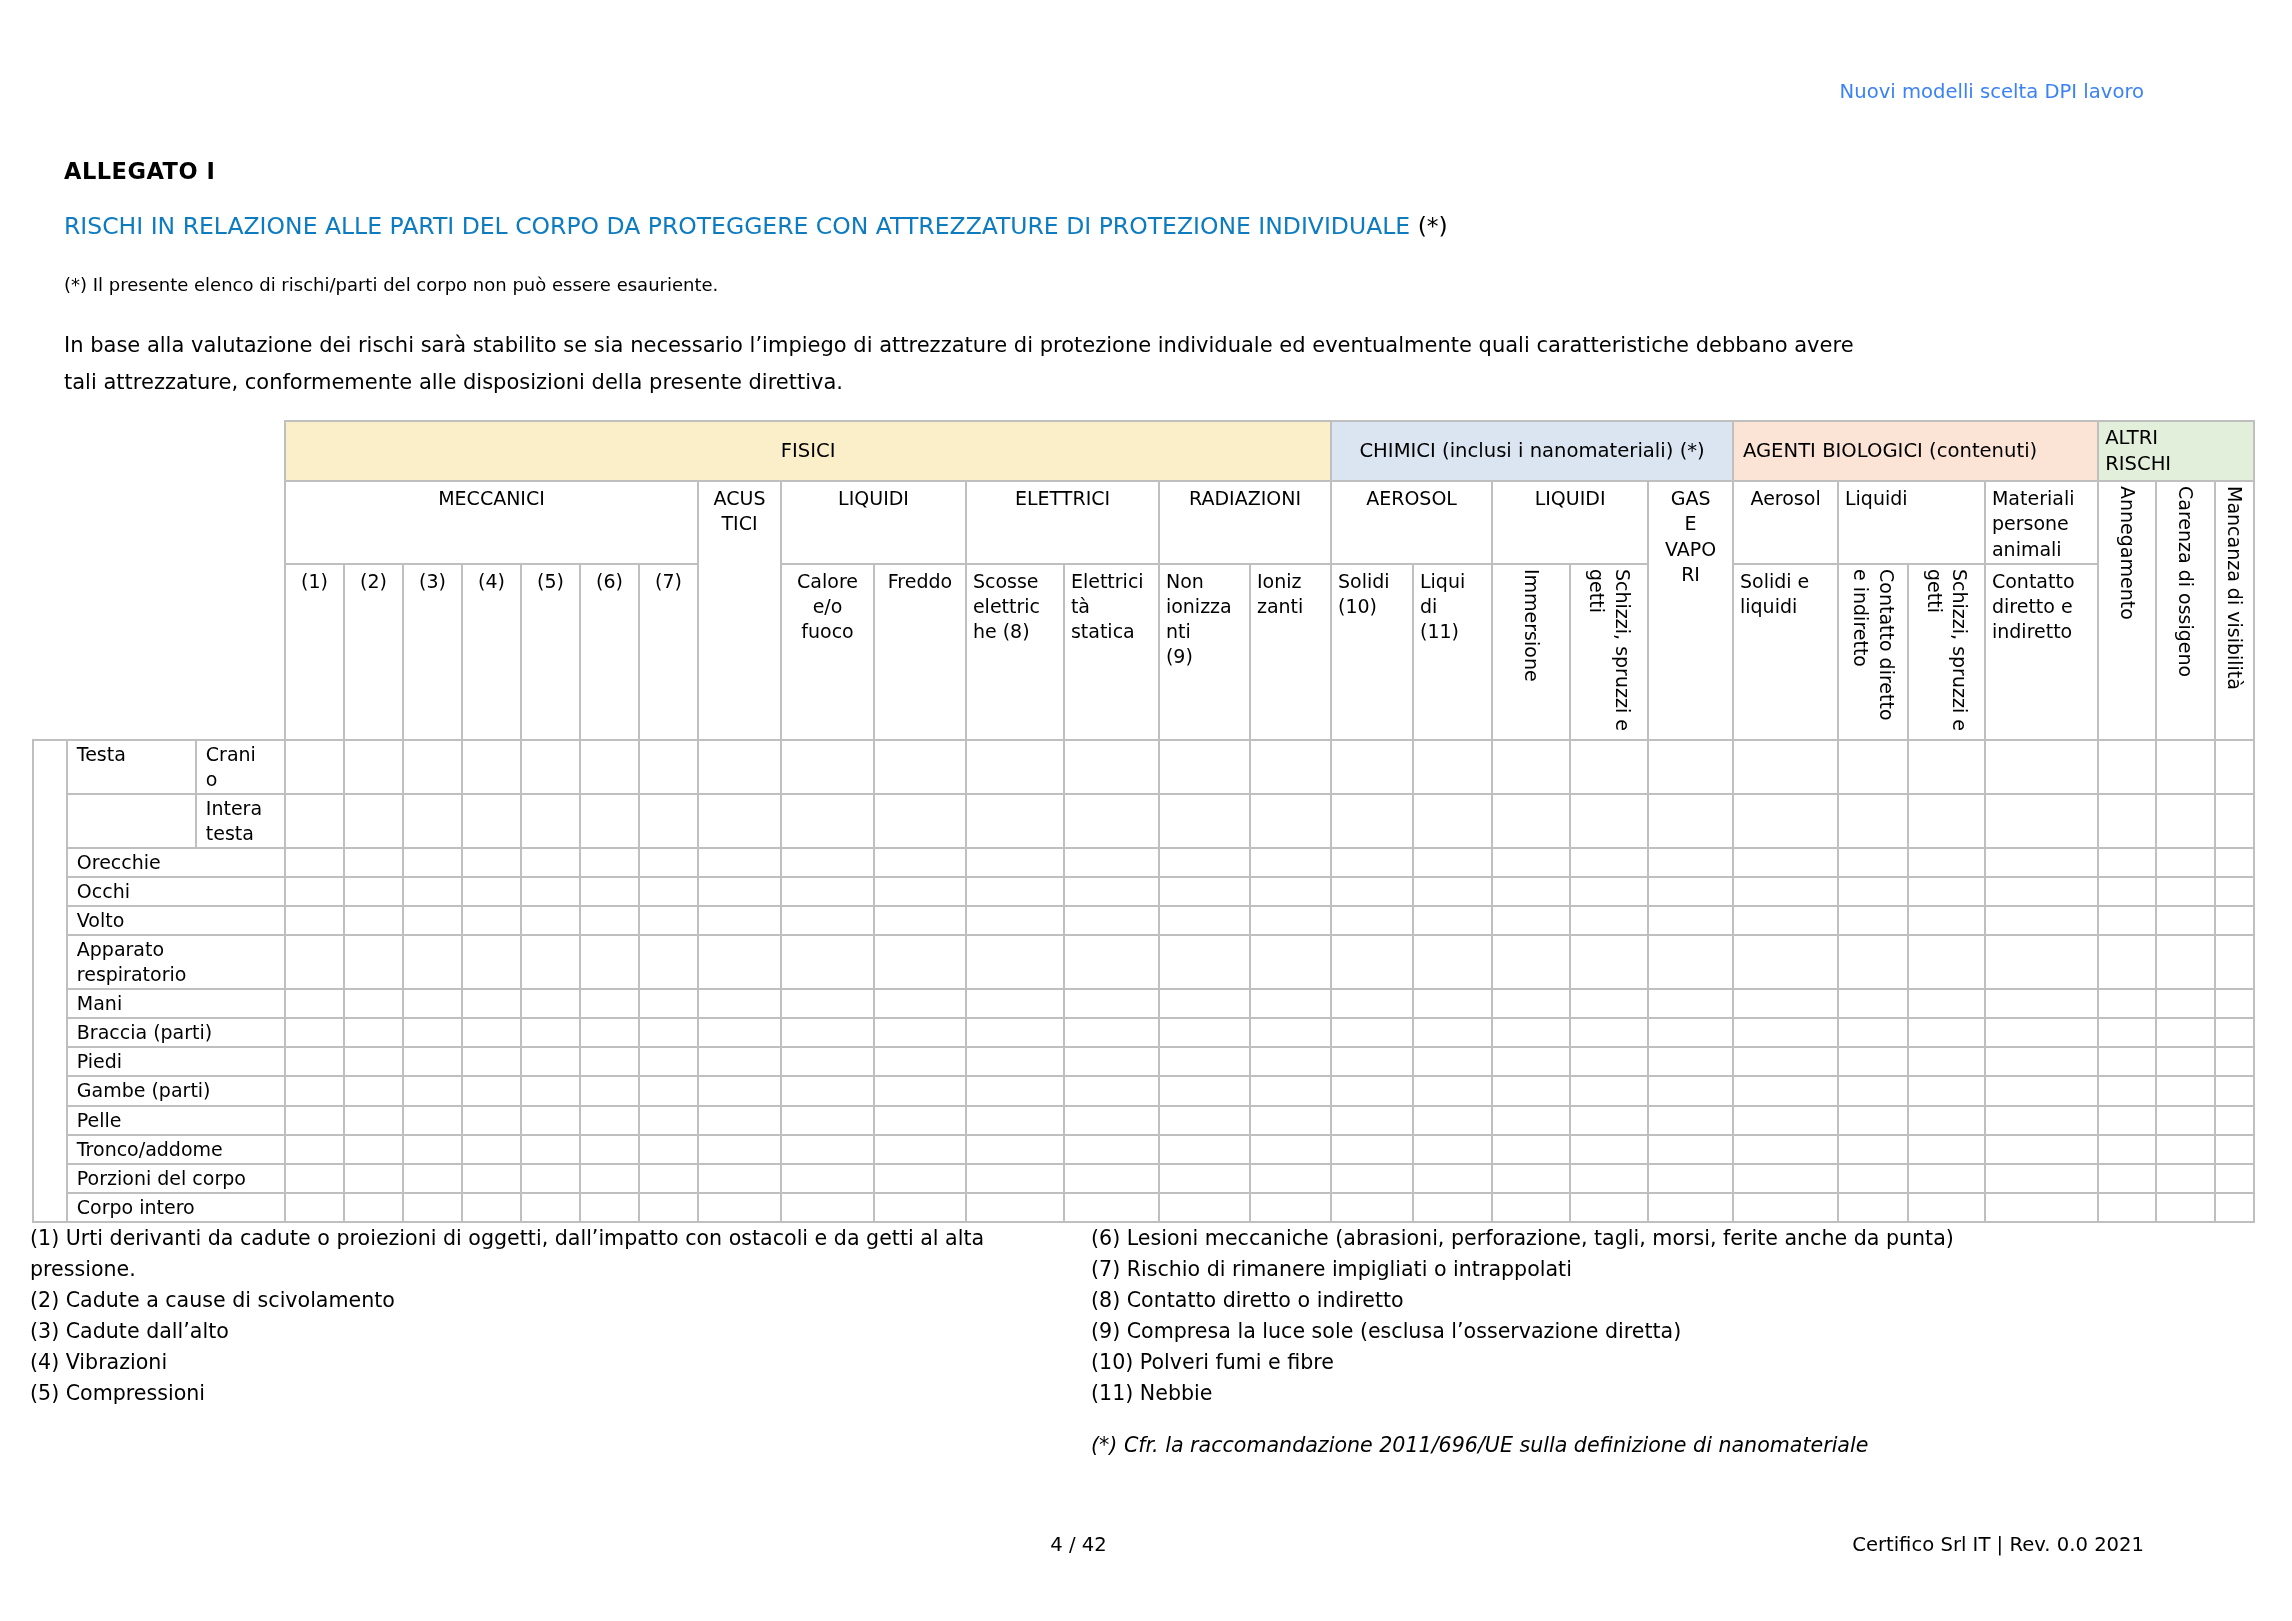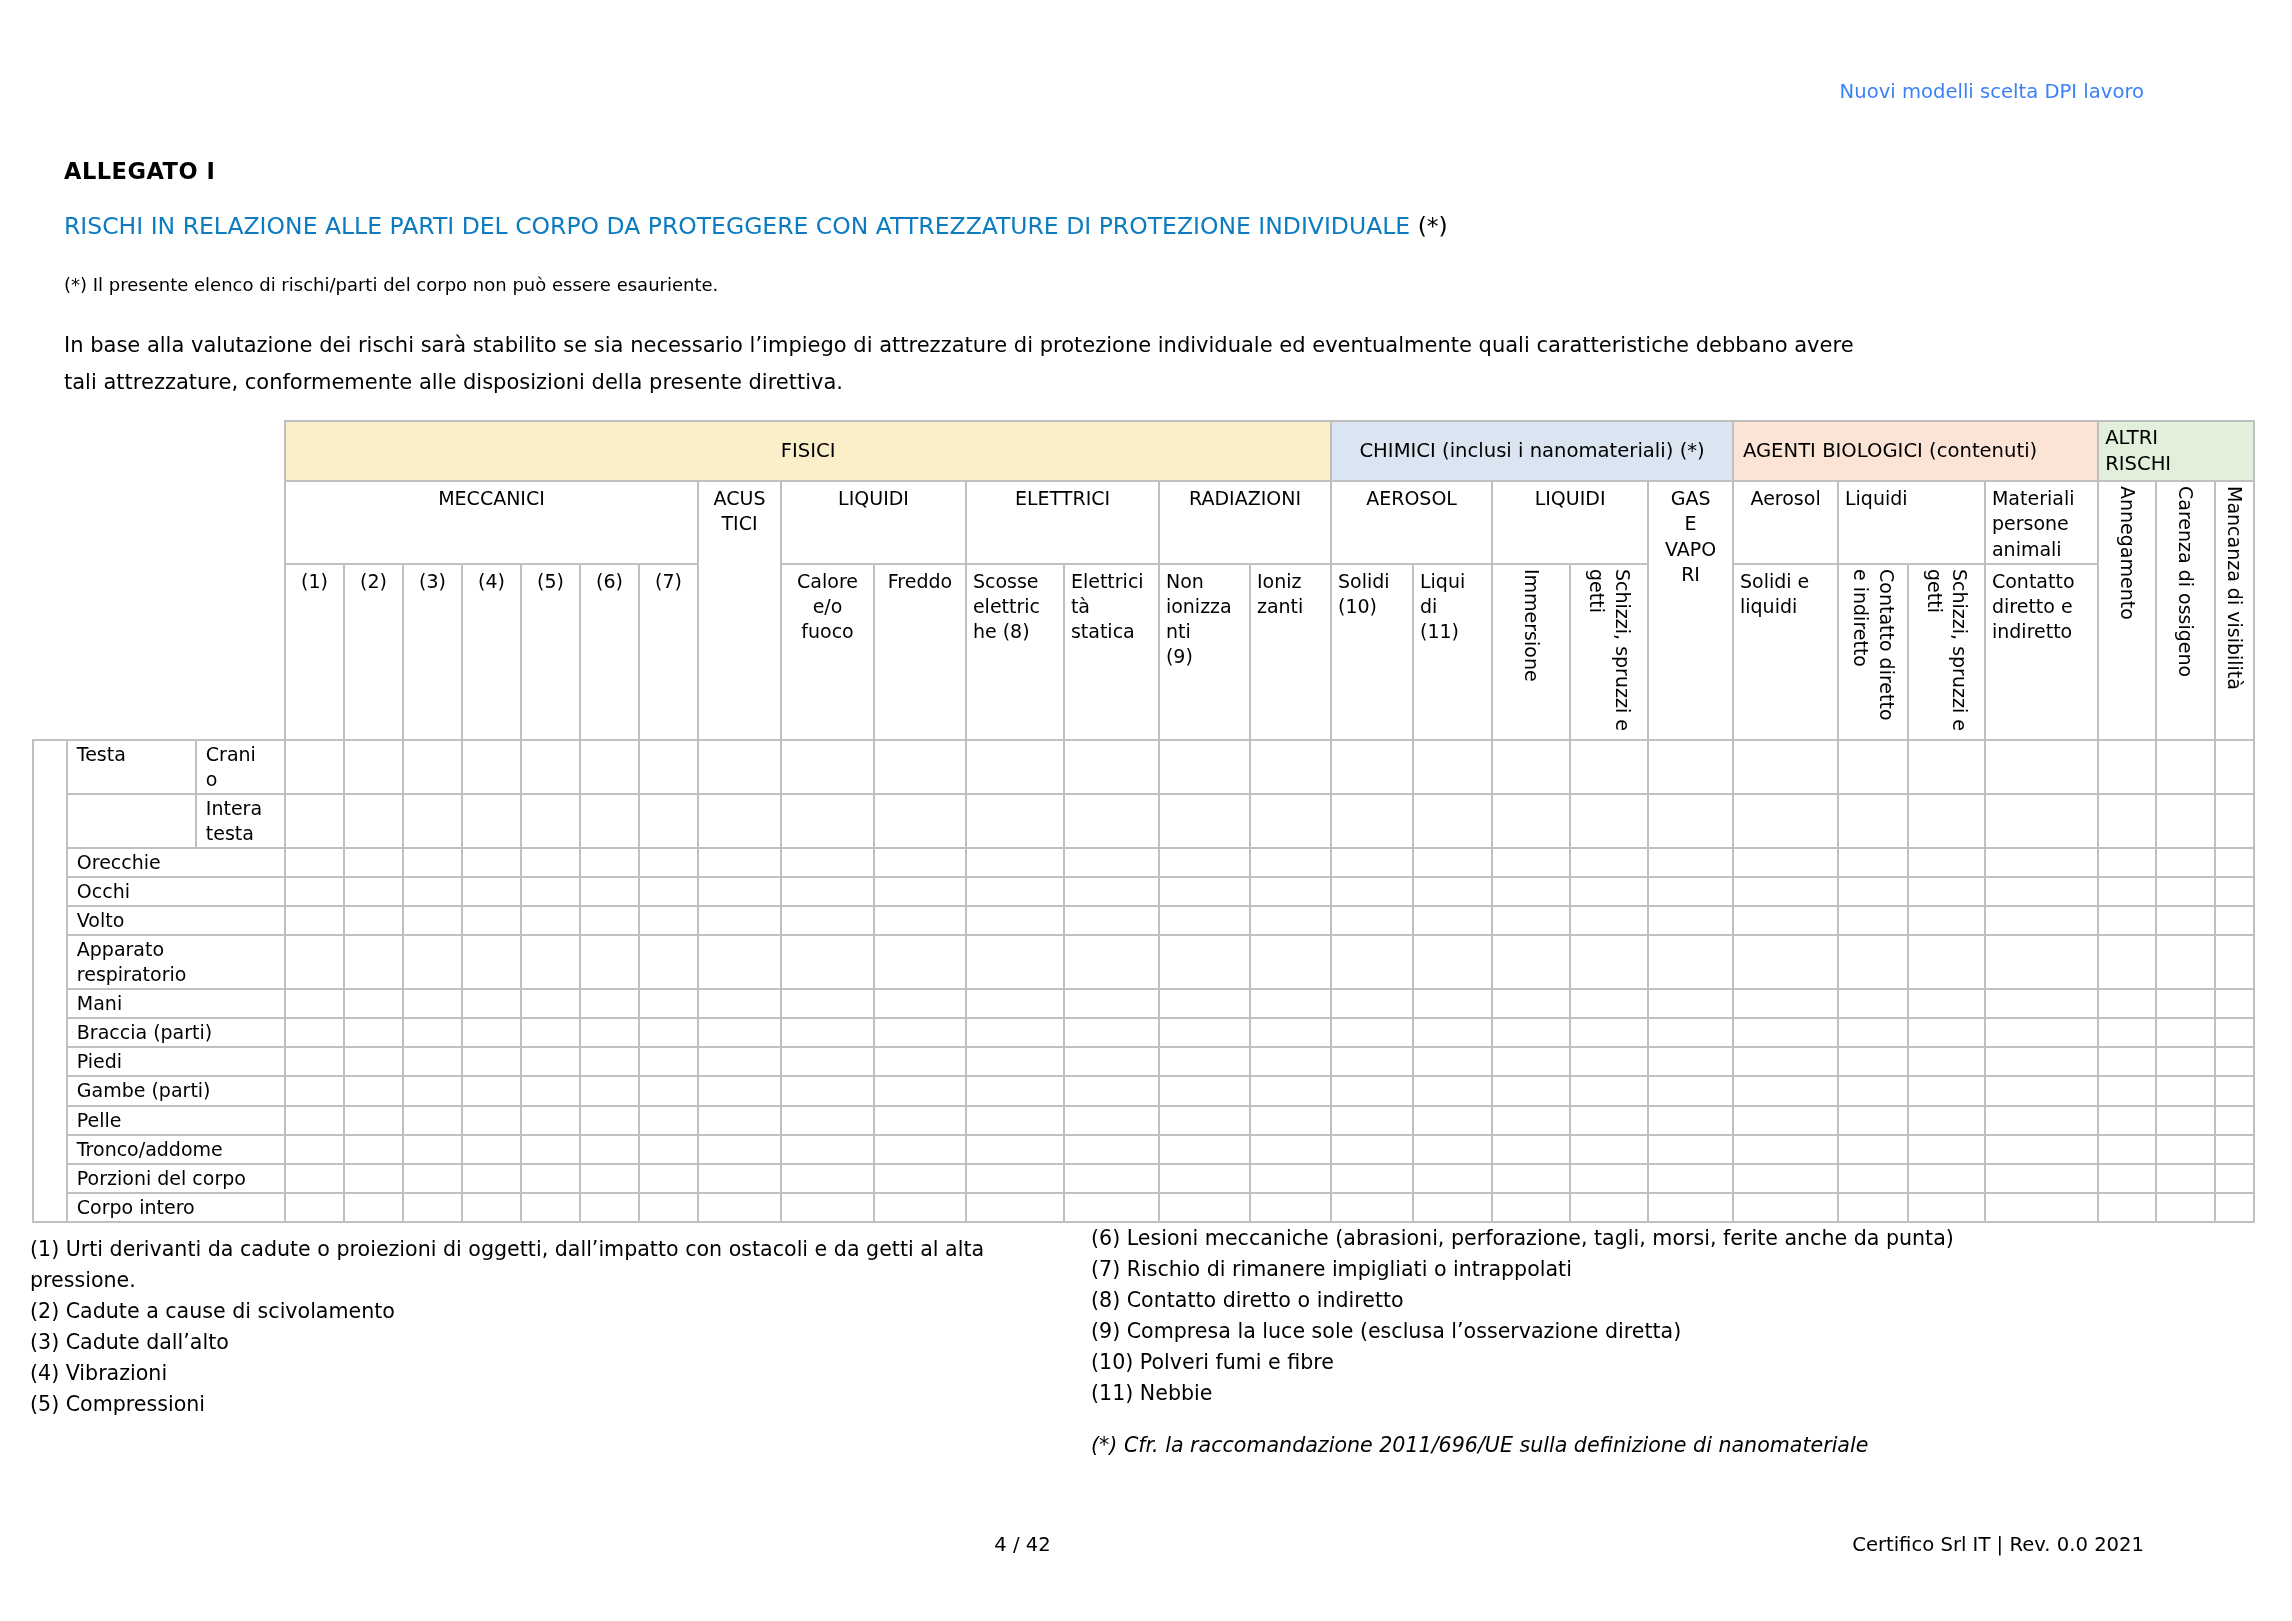"(1) Urti derivanti da cadute" #footnotes-left { margin-top: 11px -> none }
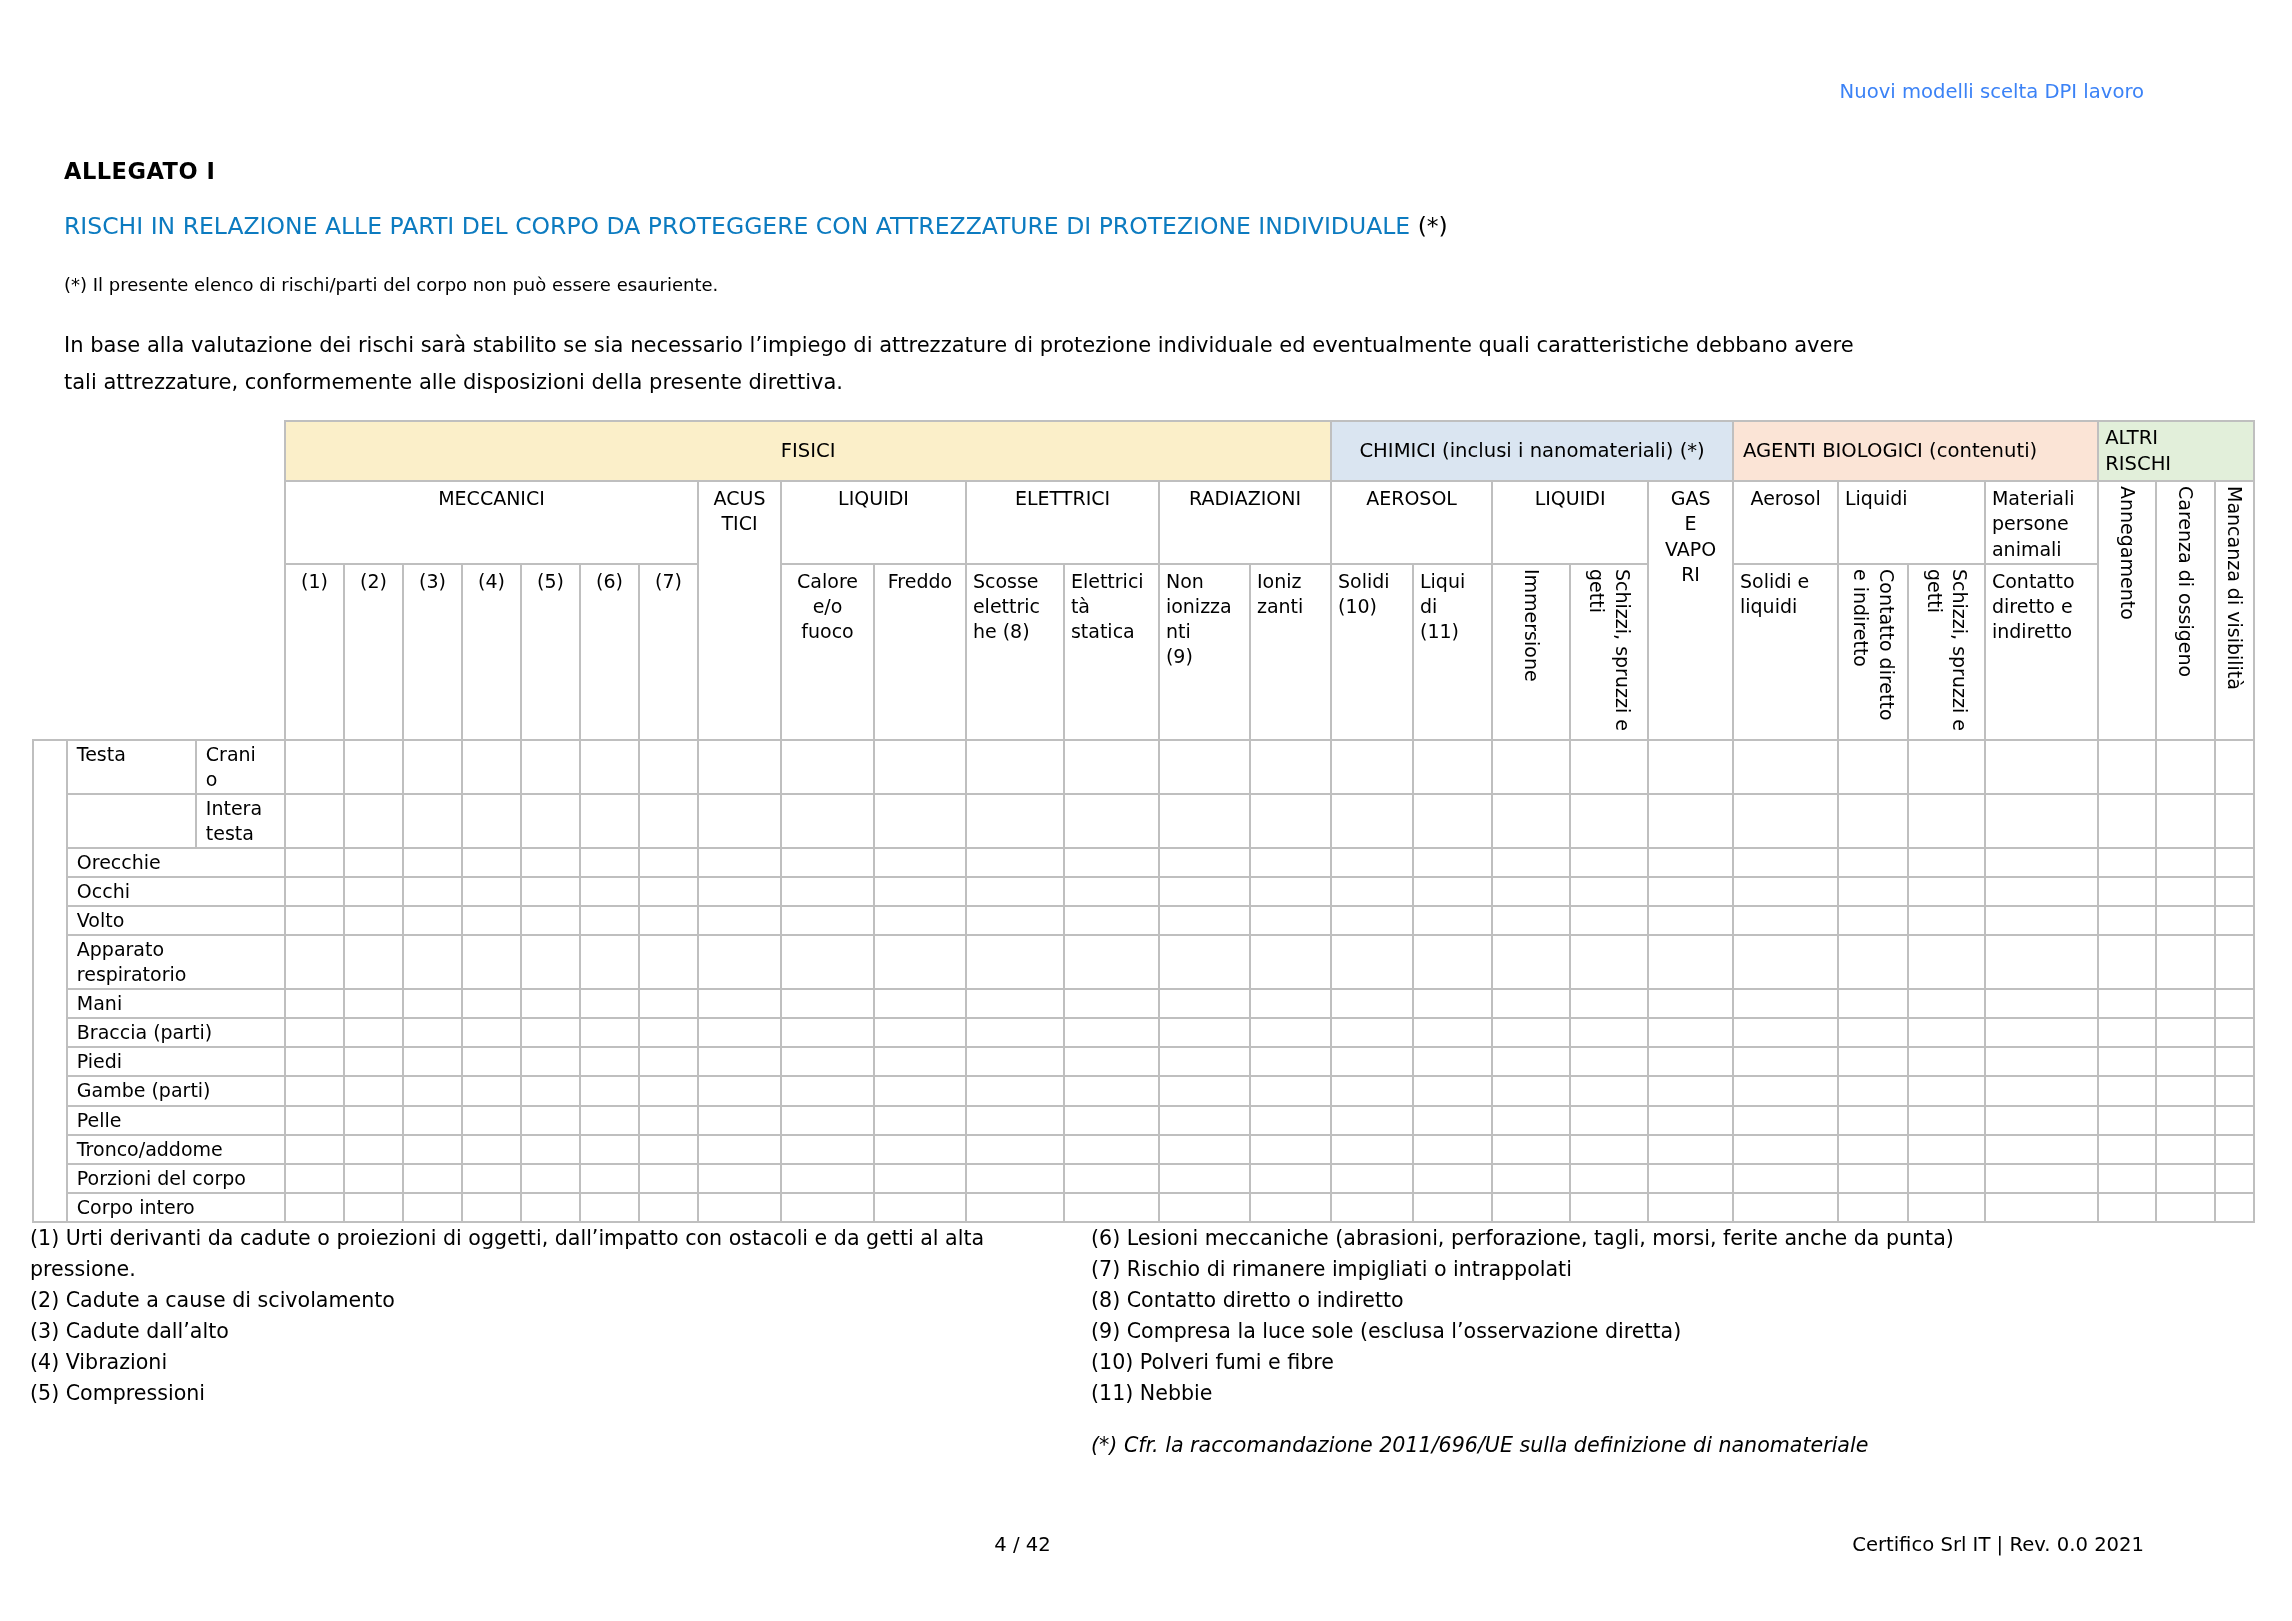"4 / 42" #footer-page { left: 944px -> 1000px }
